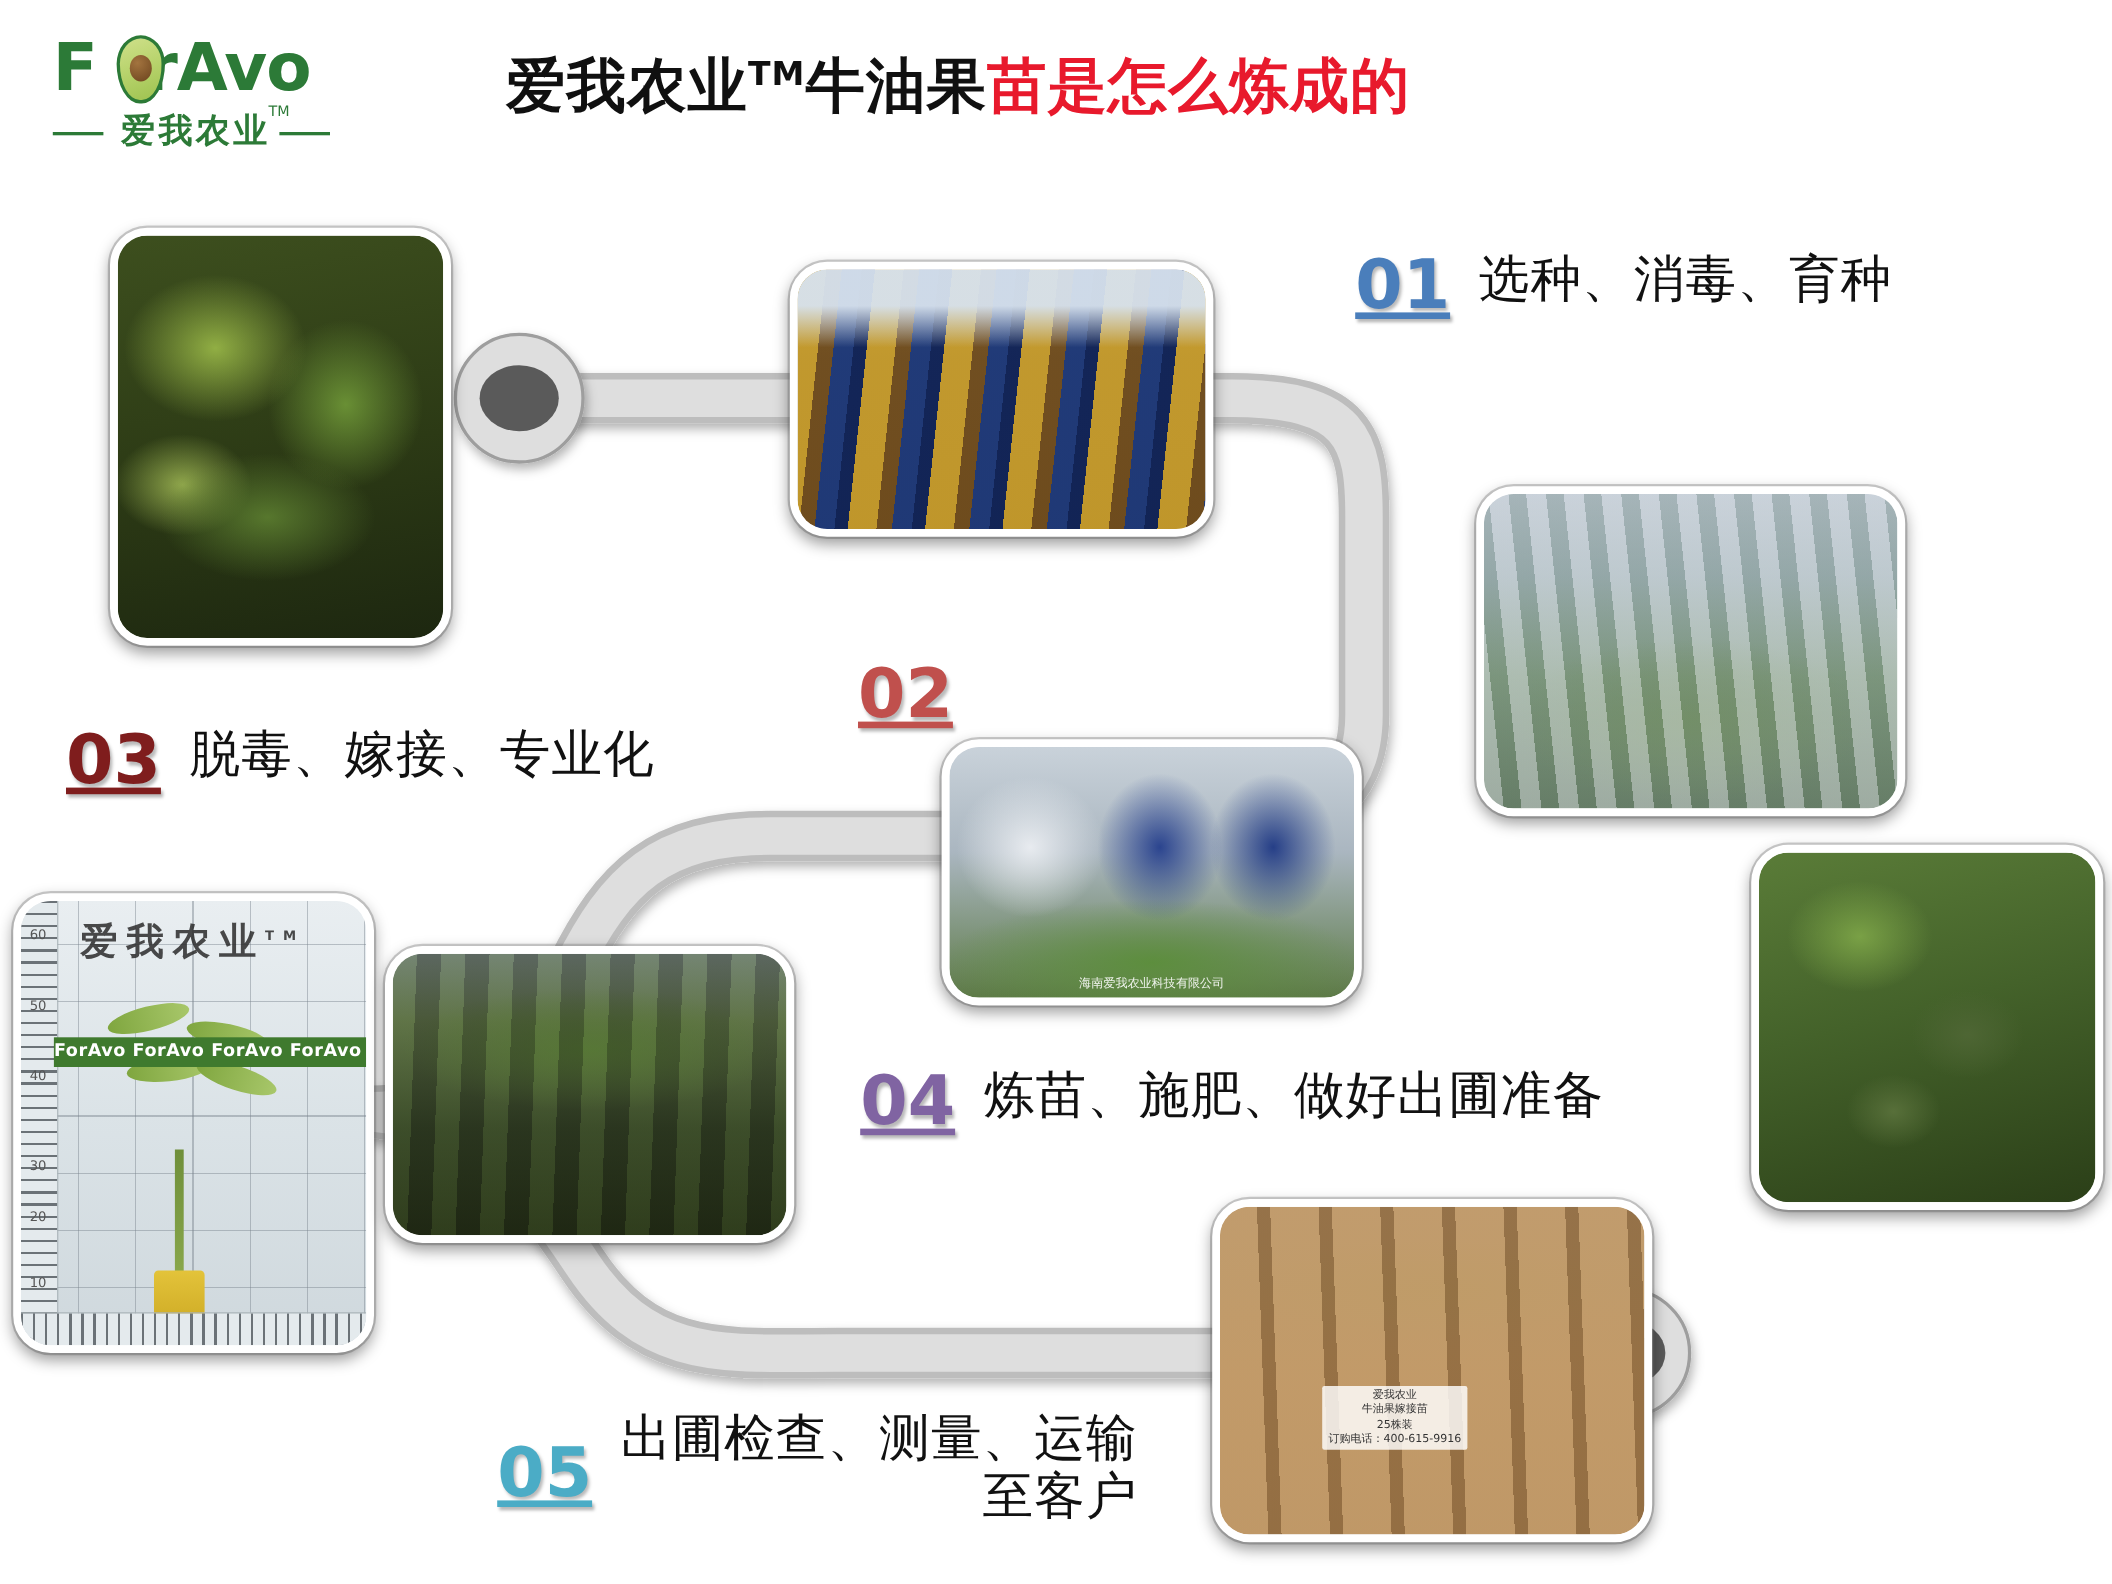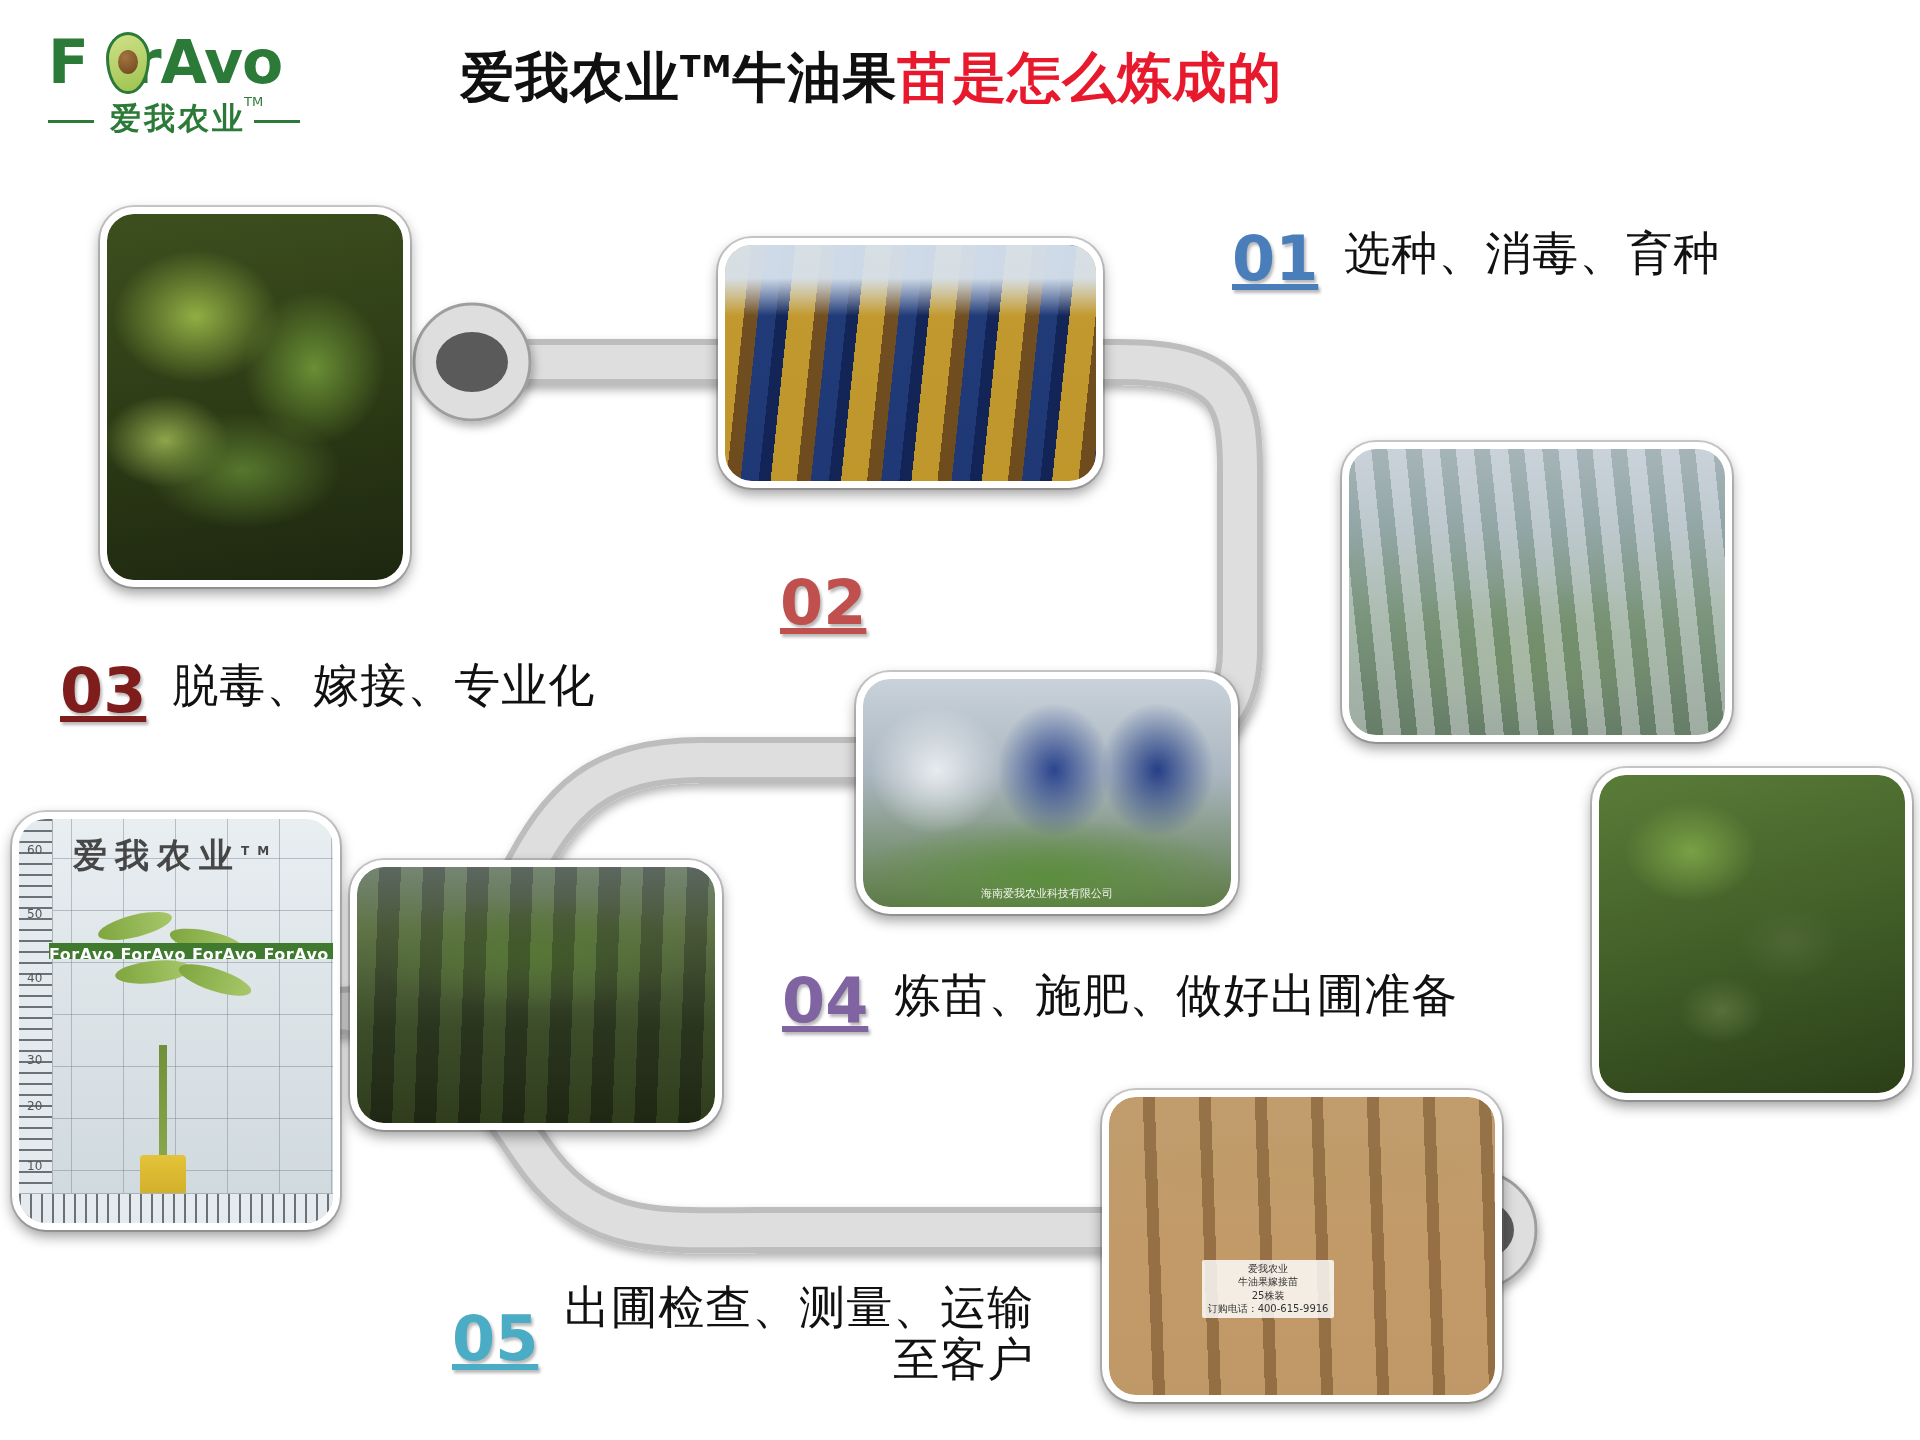"02" div.step { top: 572px -> 600px }
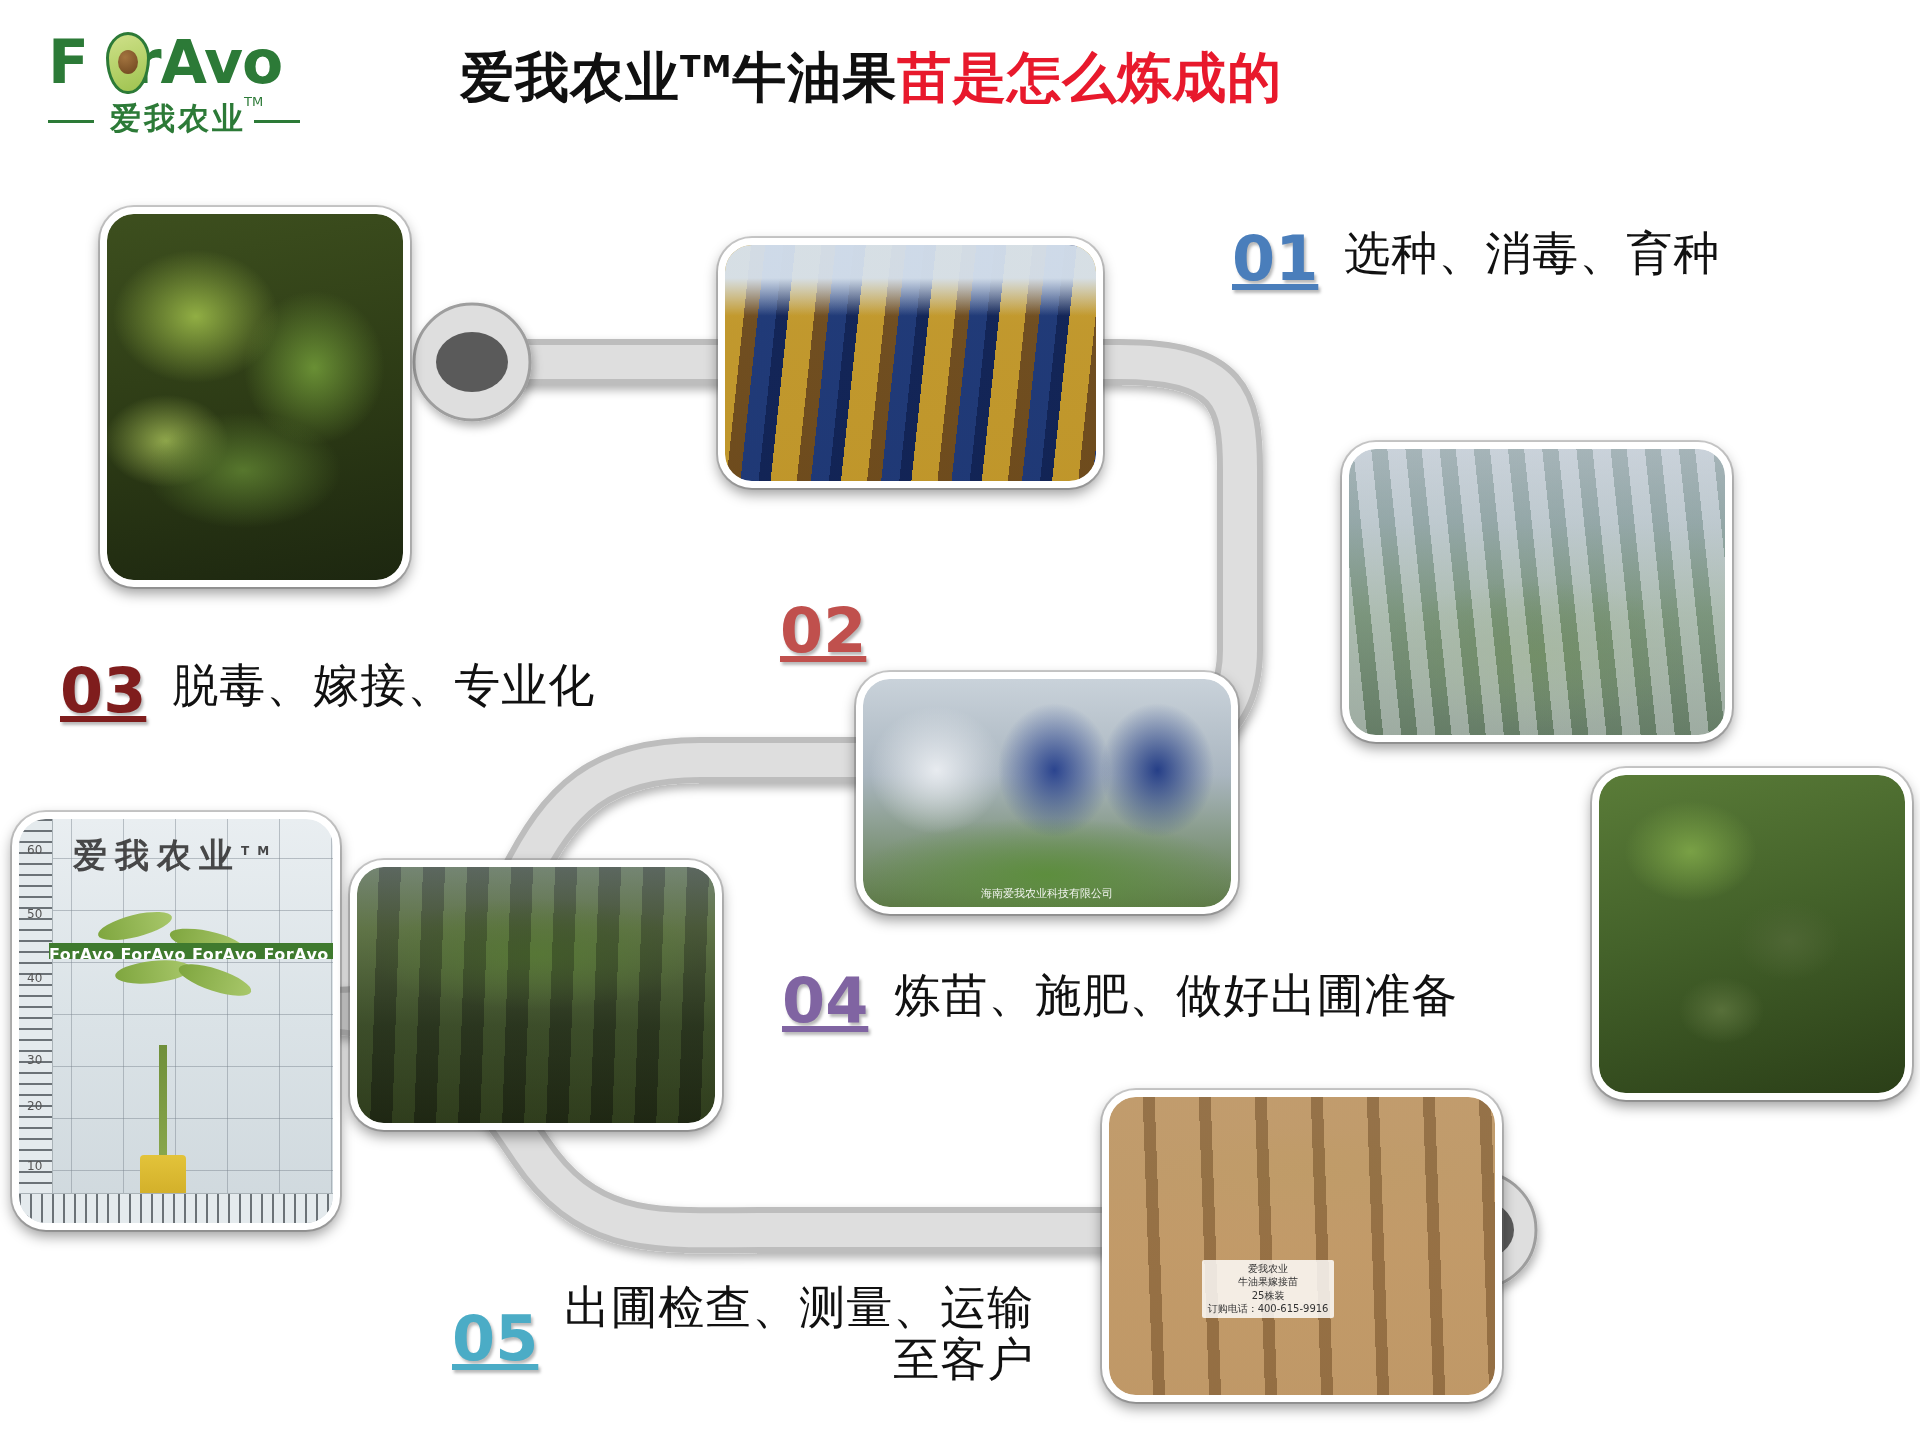"ForAvo ForAvo ForAvo ForAvo" .ruler-band { height: 16px -> 27px }
